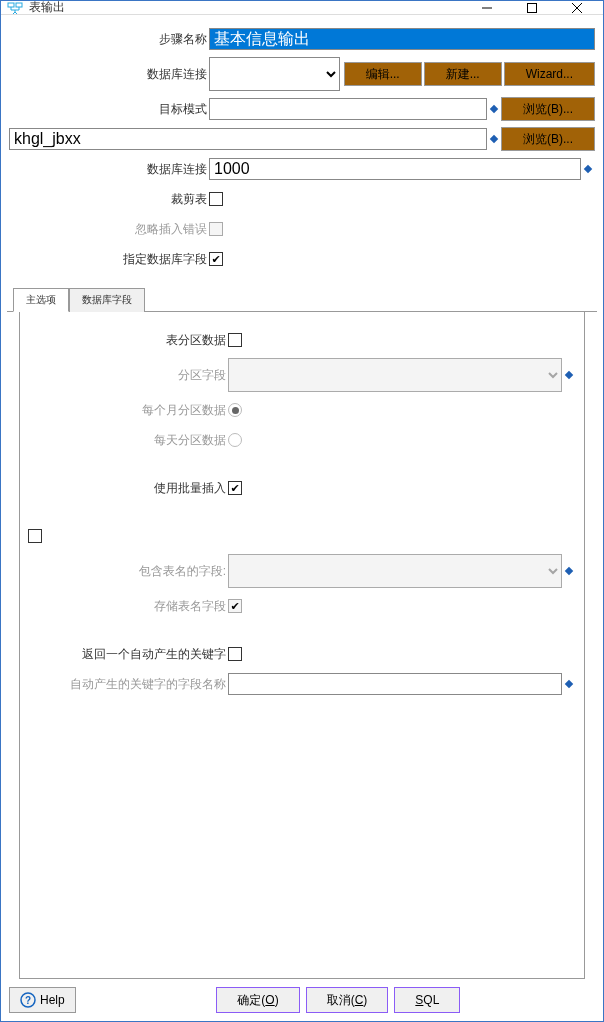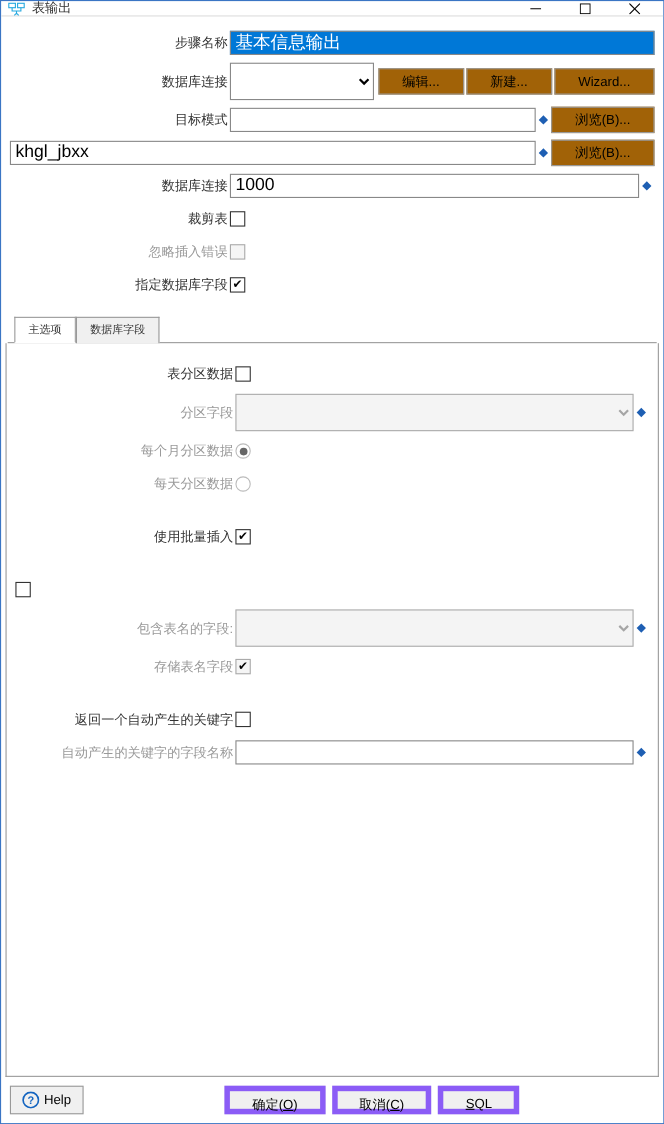"表分区数据" .tab-content { margin: 0 4px -> 0 18px }
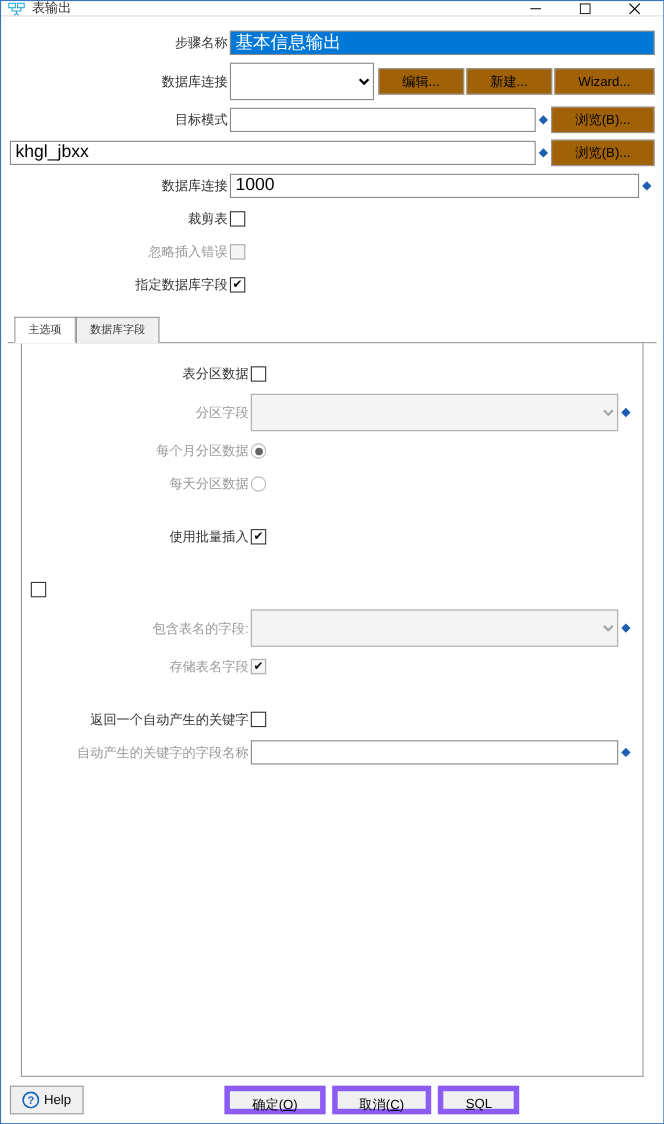"确定(O)" .footer-btn { border: 5px solid #8b5cf6 -> 1px solid #8b5cf6 }
